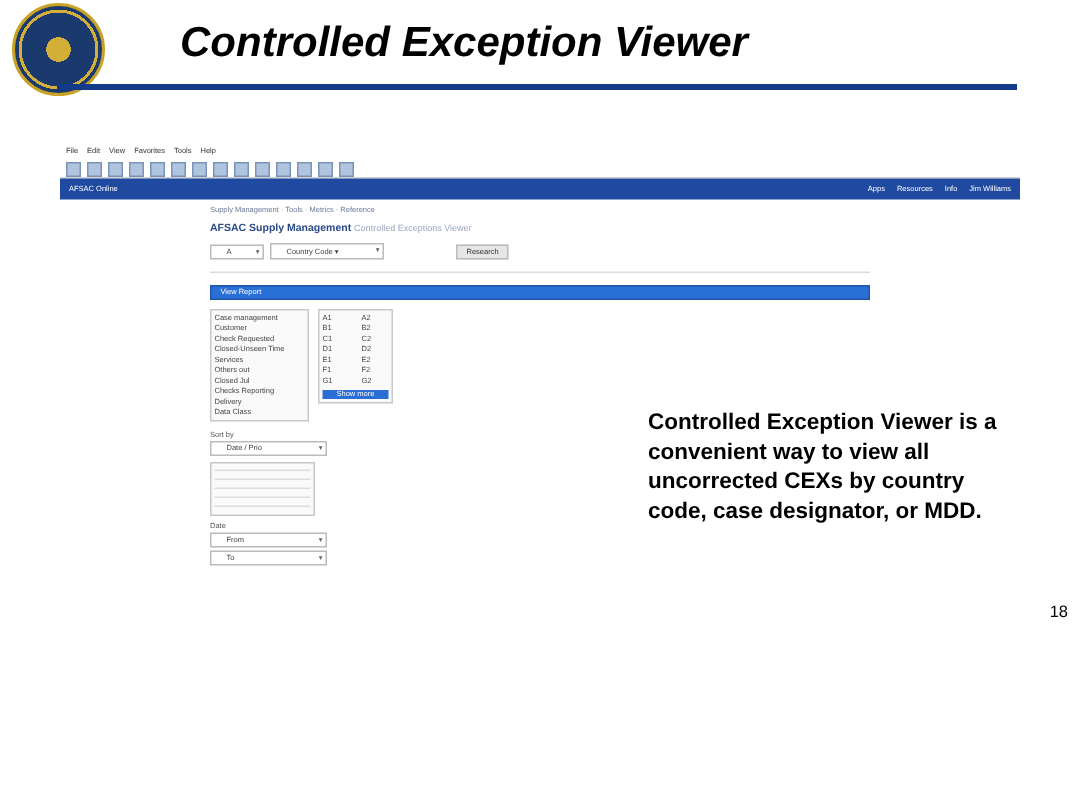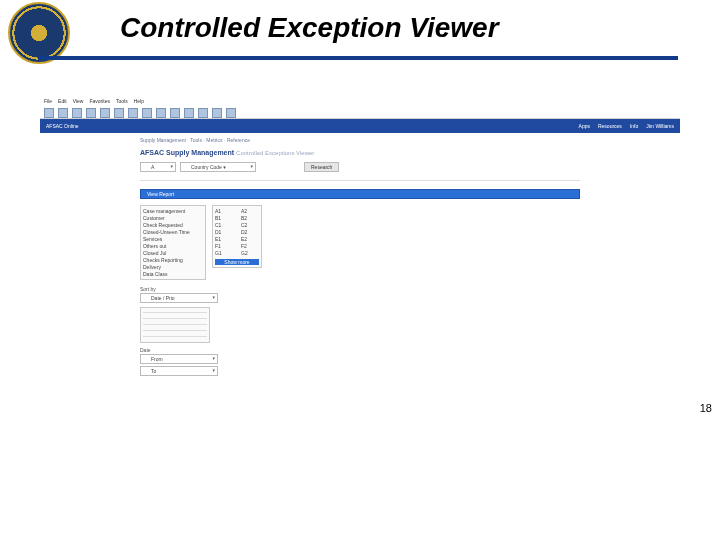"Controlled Exception Viewer is a" div.caption { html: none -> <div>Controlled Exception Viewer is a convenient way to view all uncorrected CEXs by country code, case designator, or MDD.</div> }
